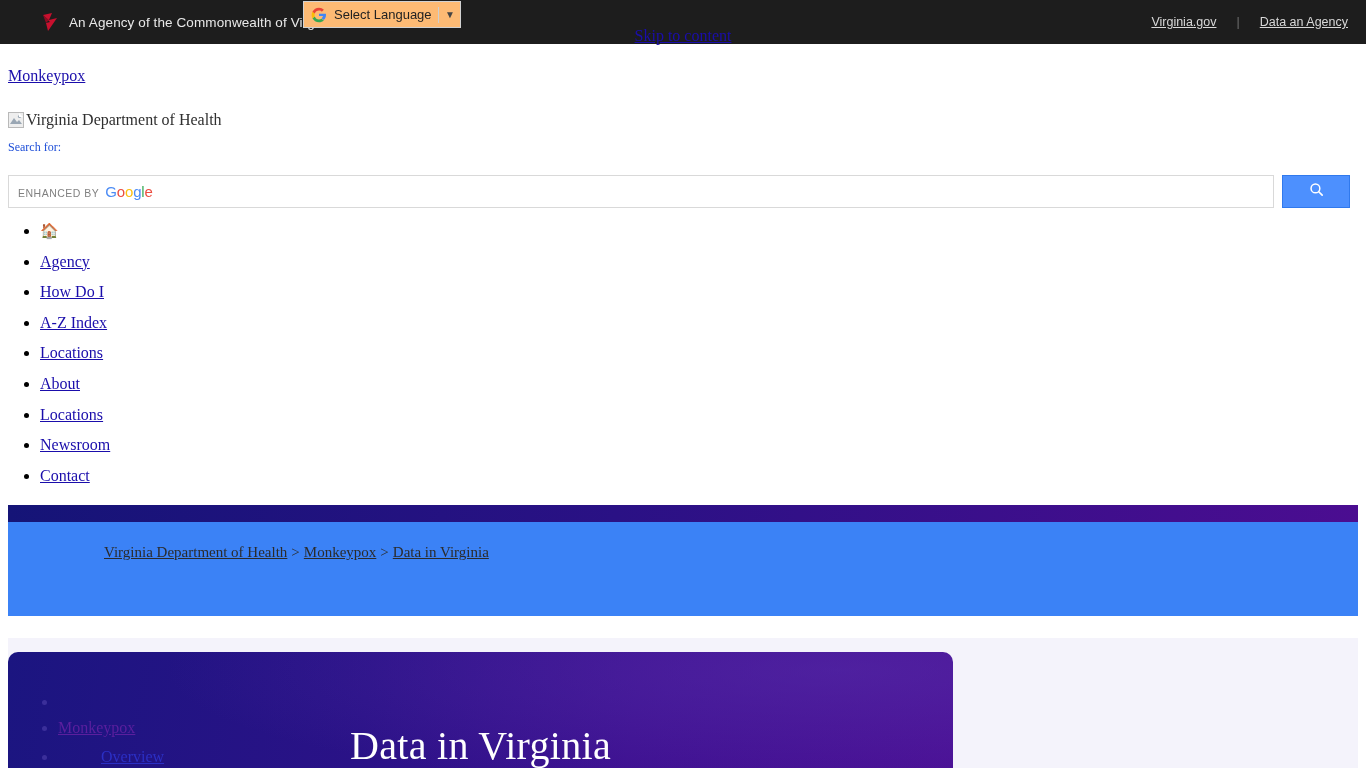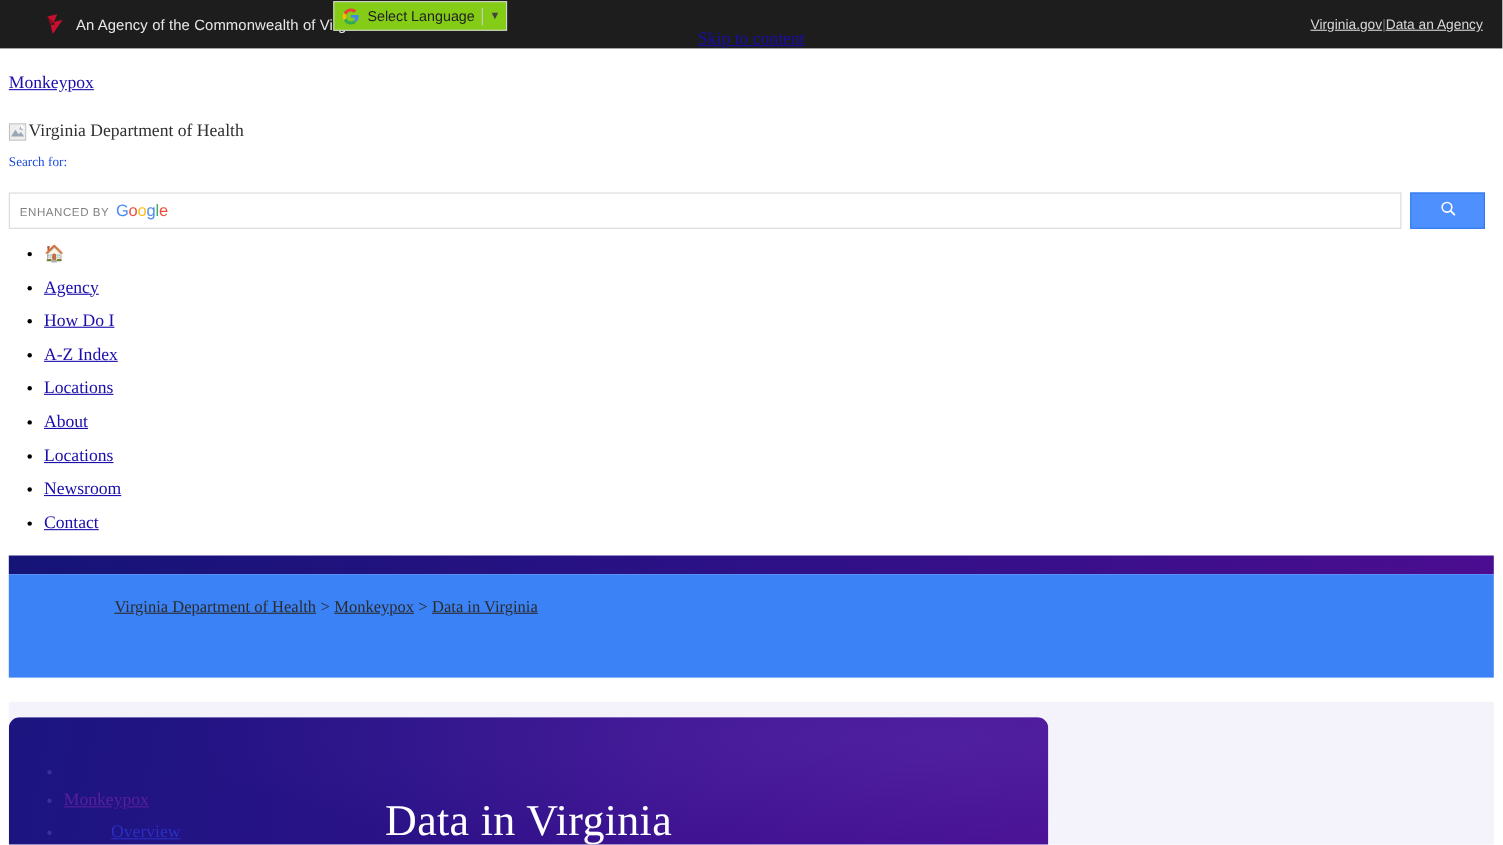"Select Language" .translate-widget { background: #84cc16 -> #fdba74 }
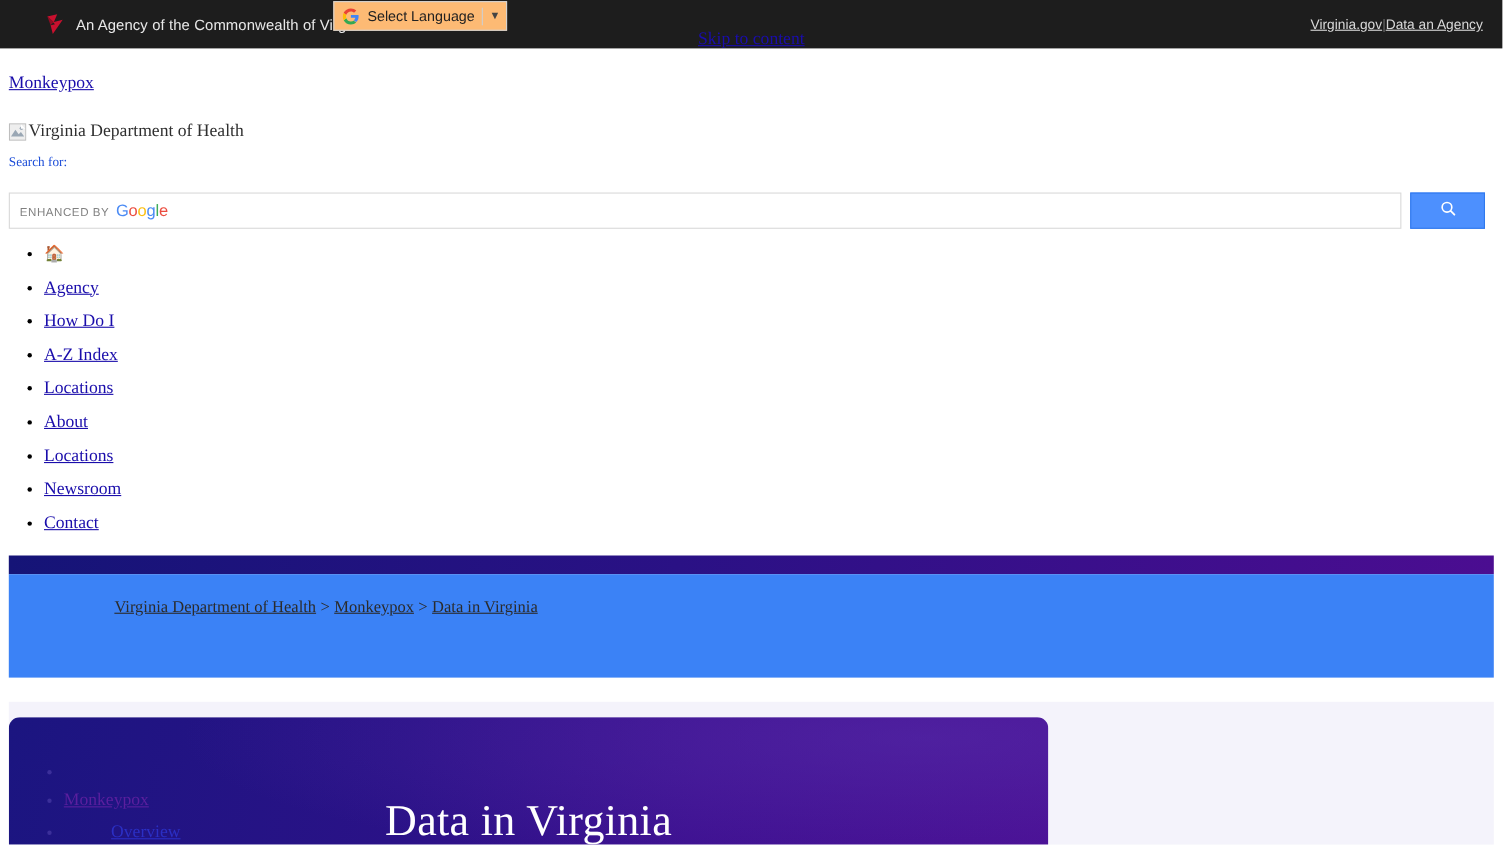"Virginia.gov" .gov-bar-right { gap: 0 -> 20px }
